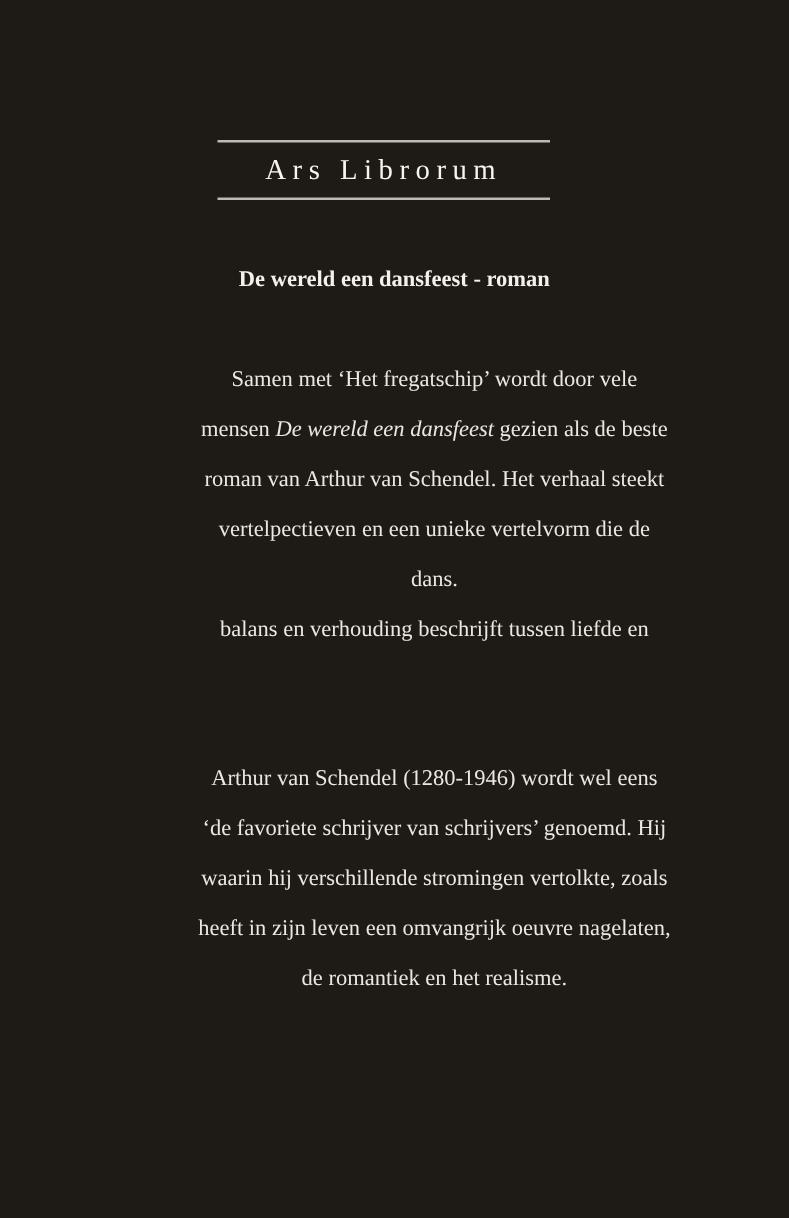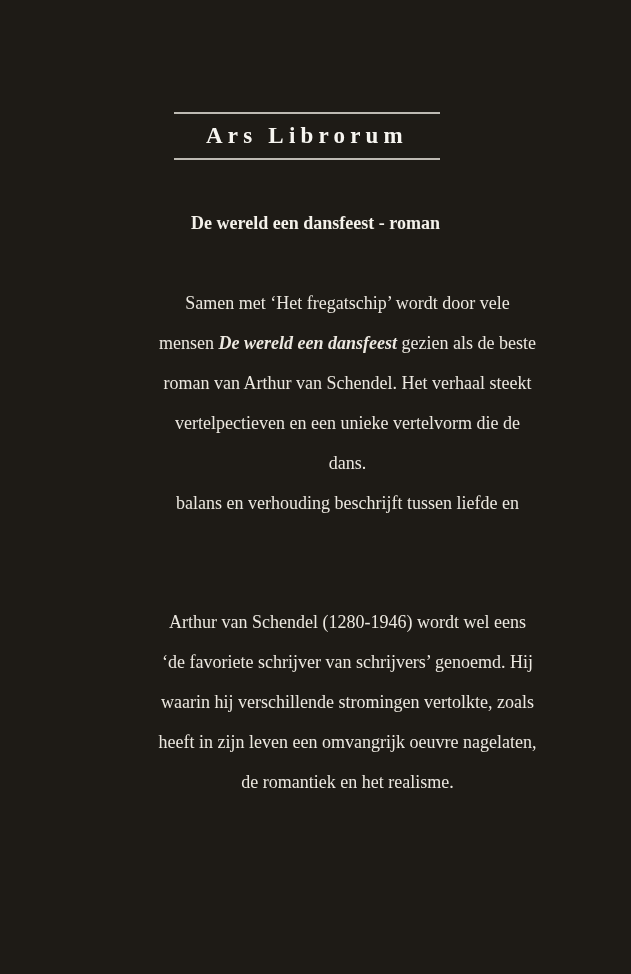"Ars Librorum" .brand .title { font-weight: bold -> normal }
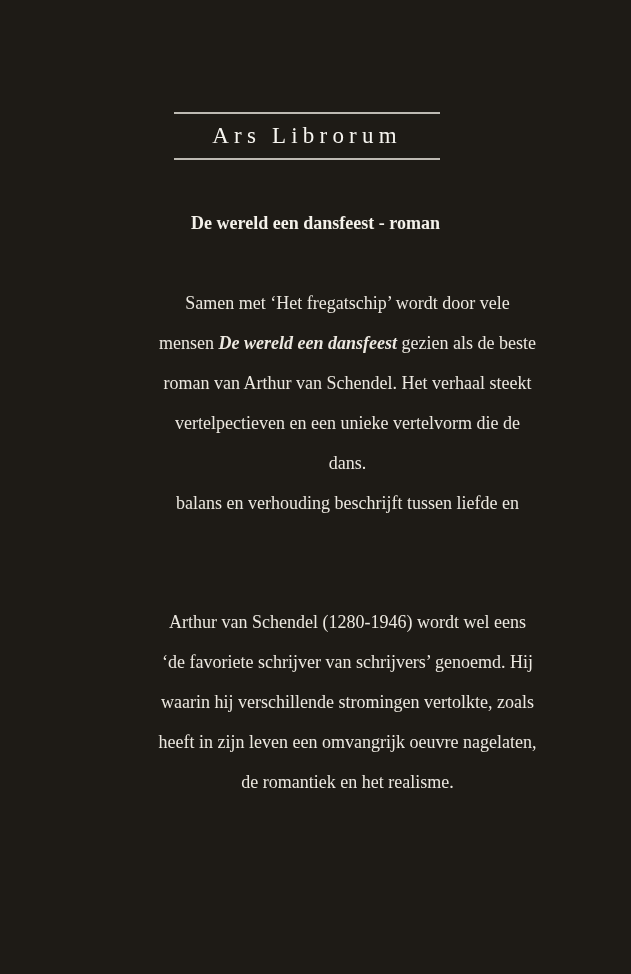"De wereld een dansfeest" .body-text em { font-weight: bold -> none }
